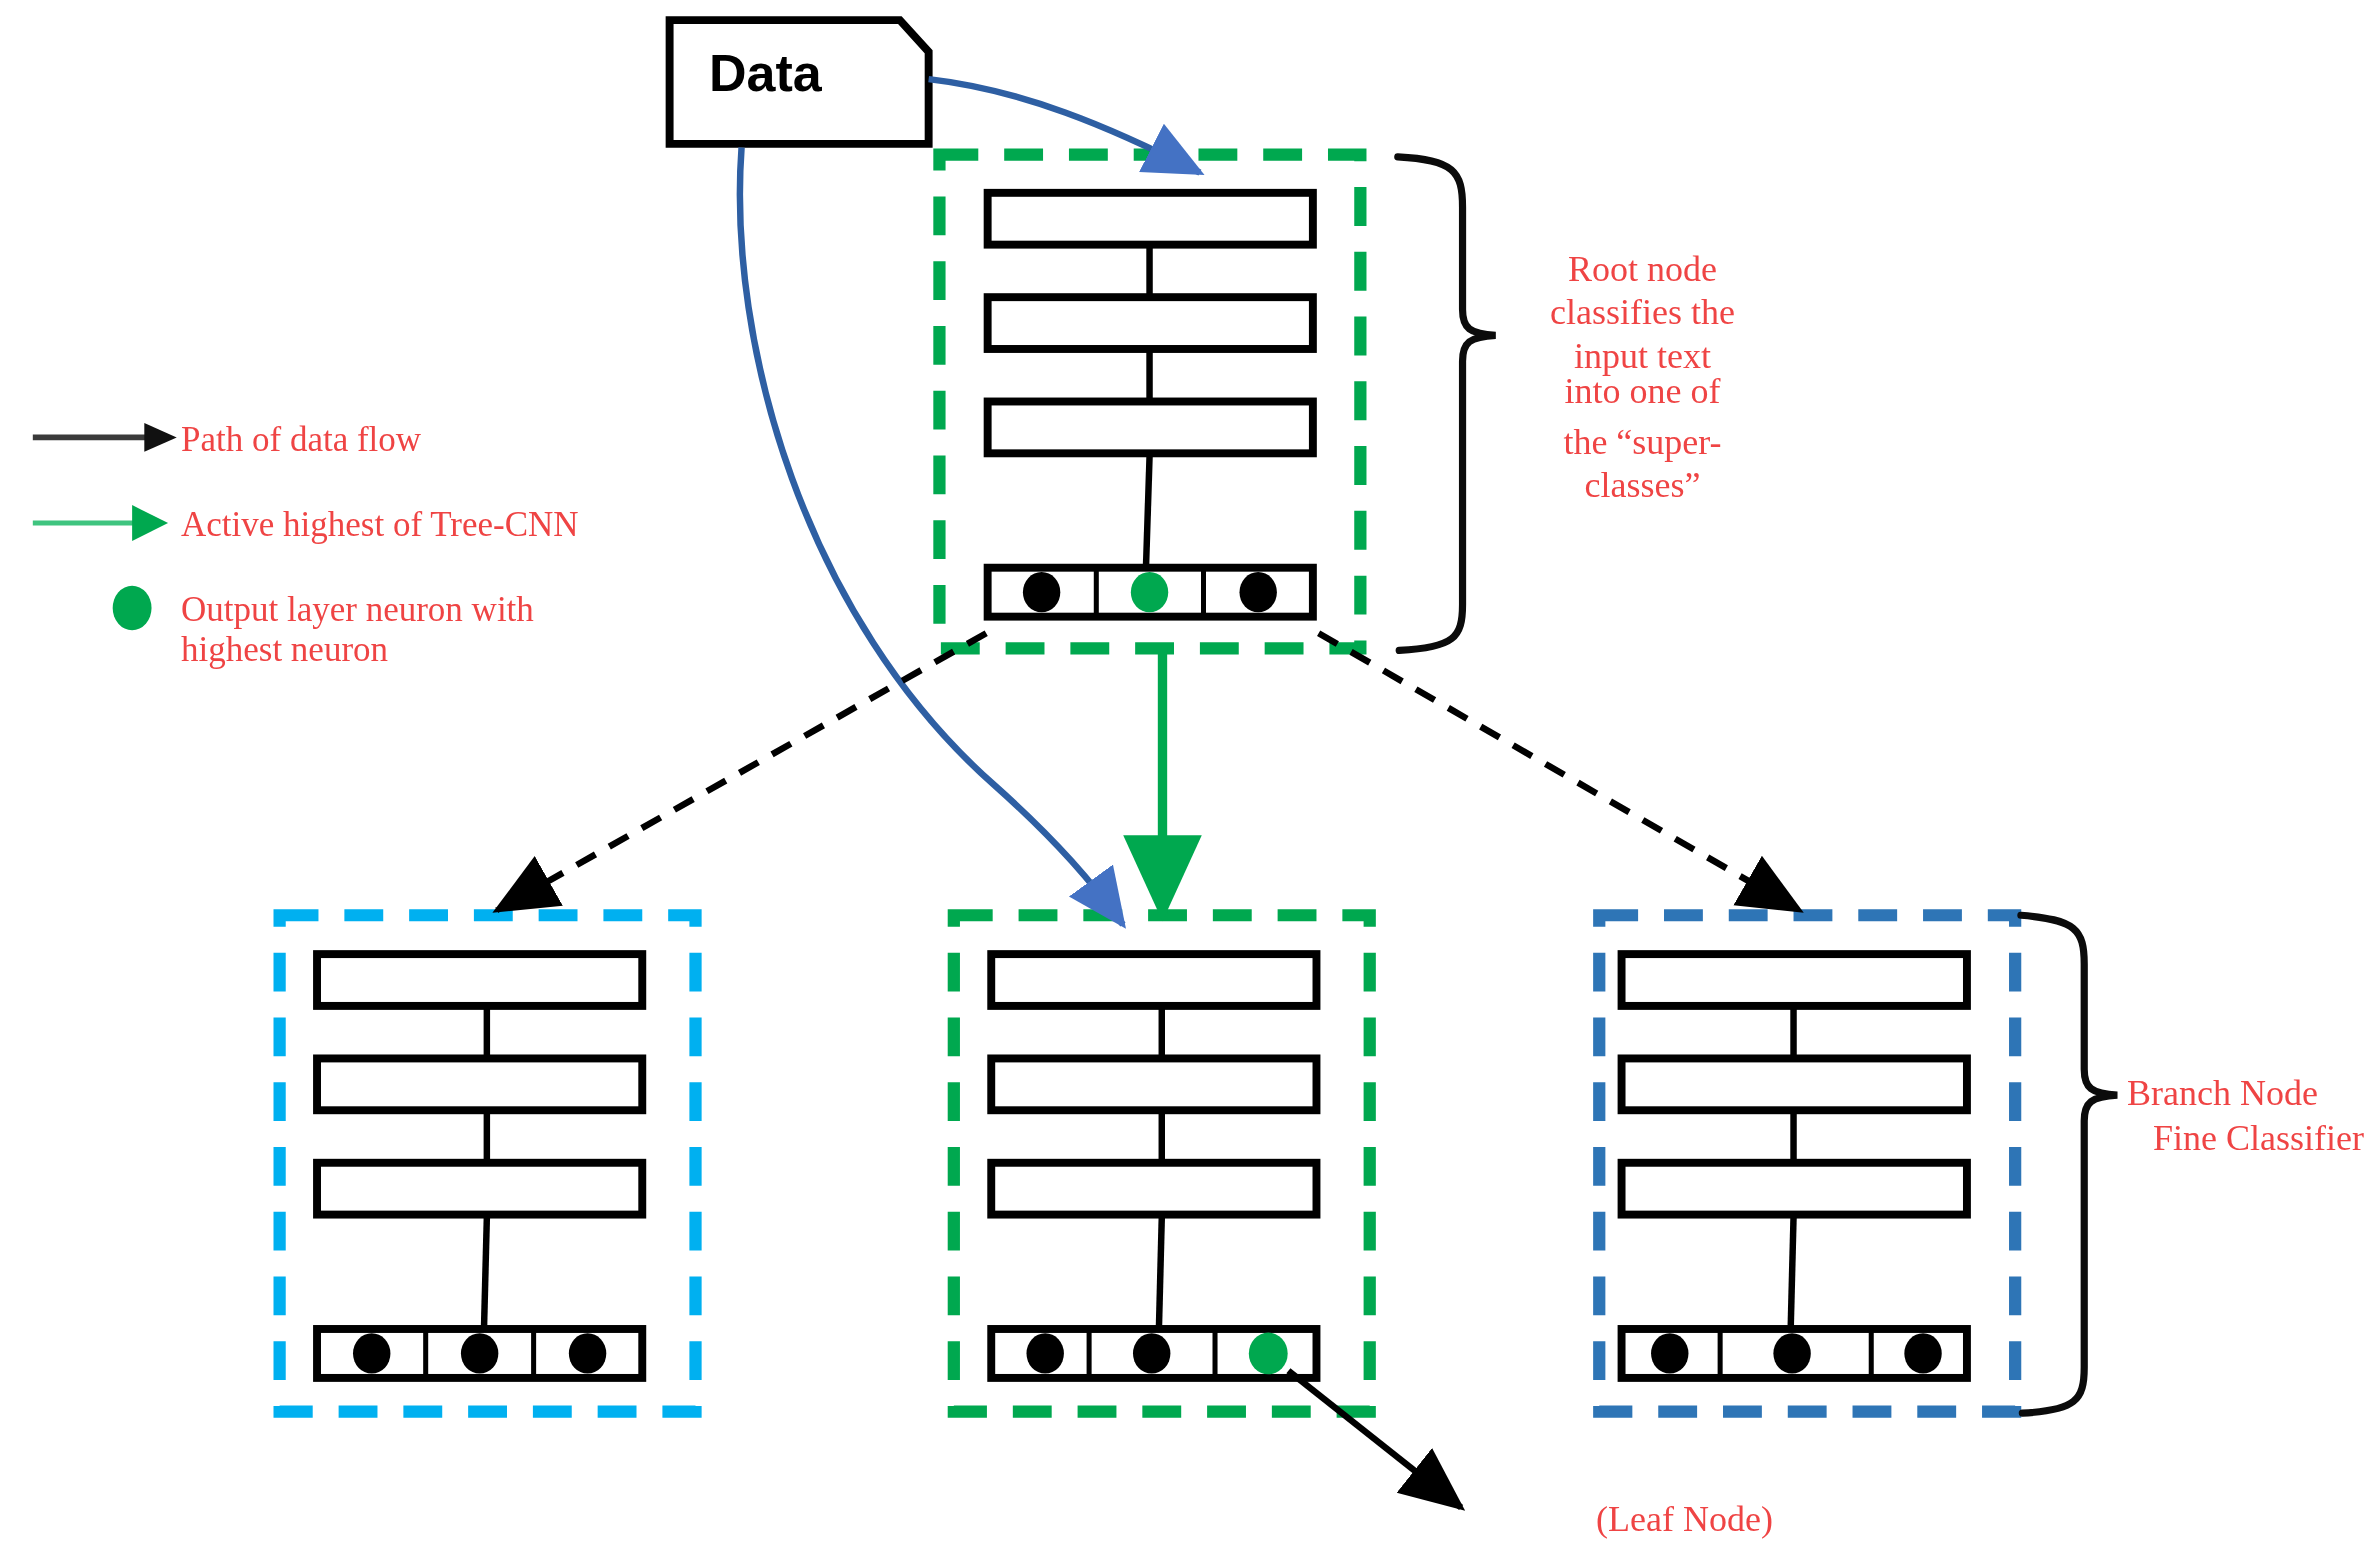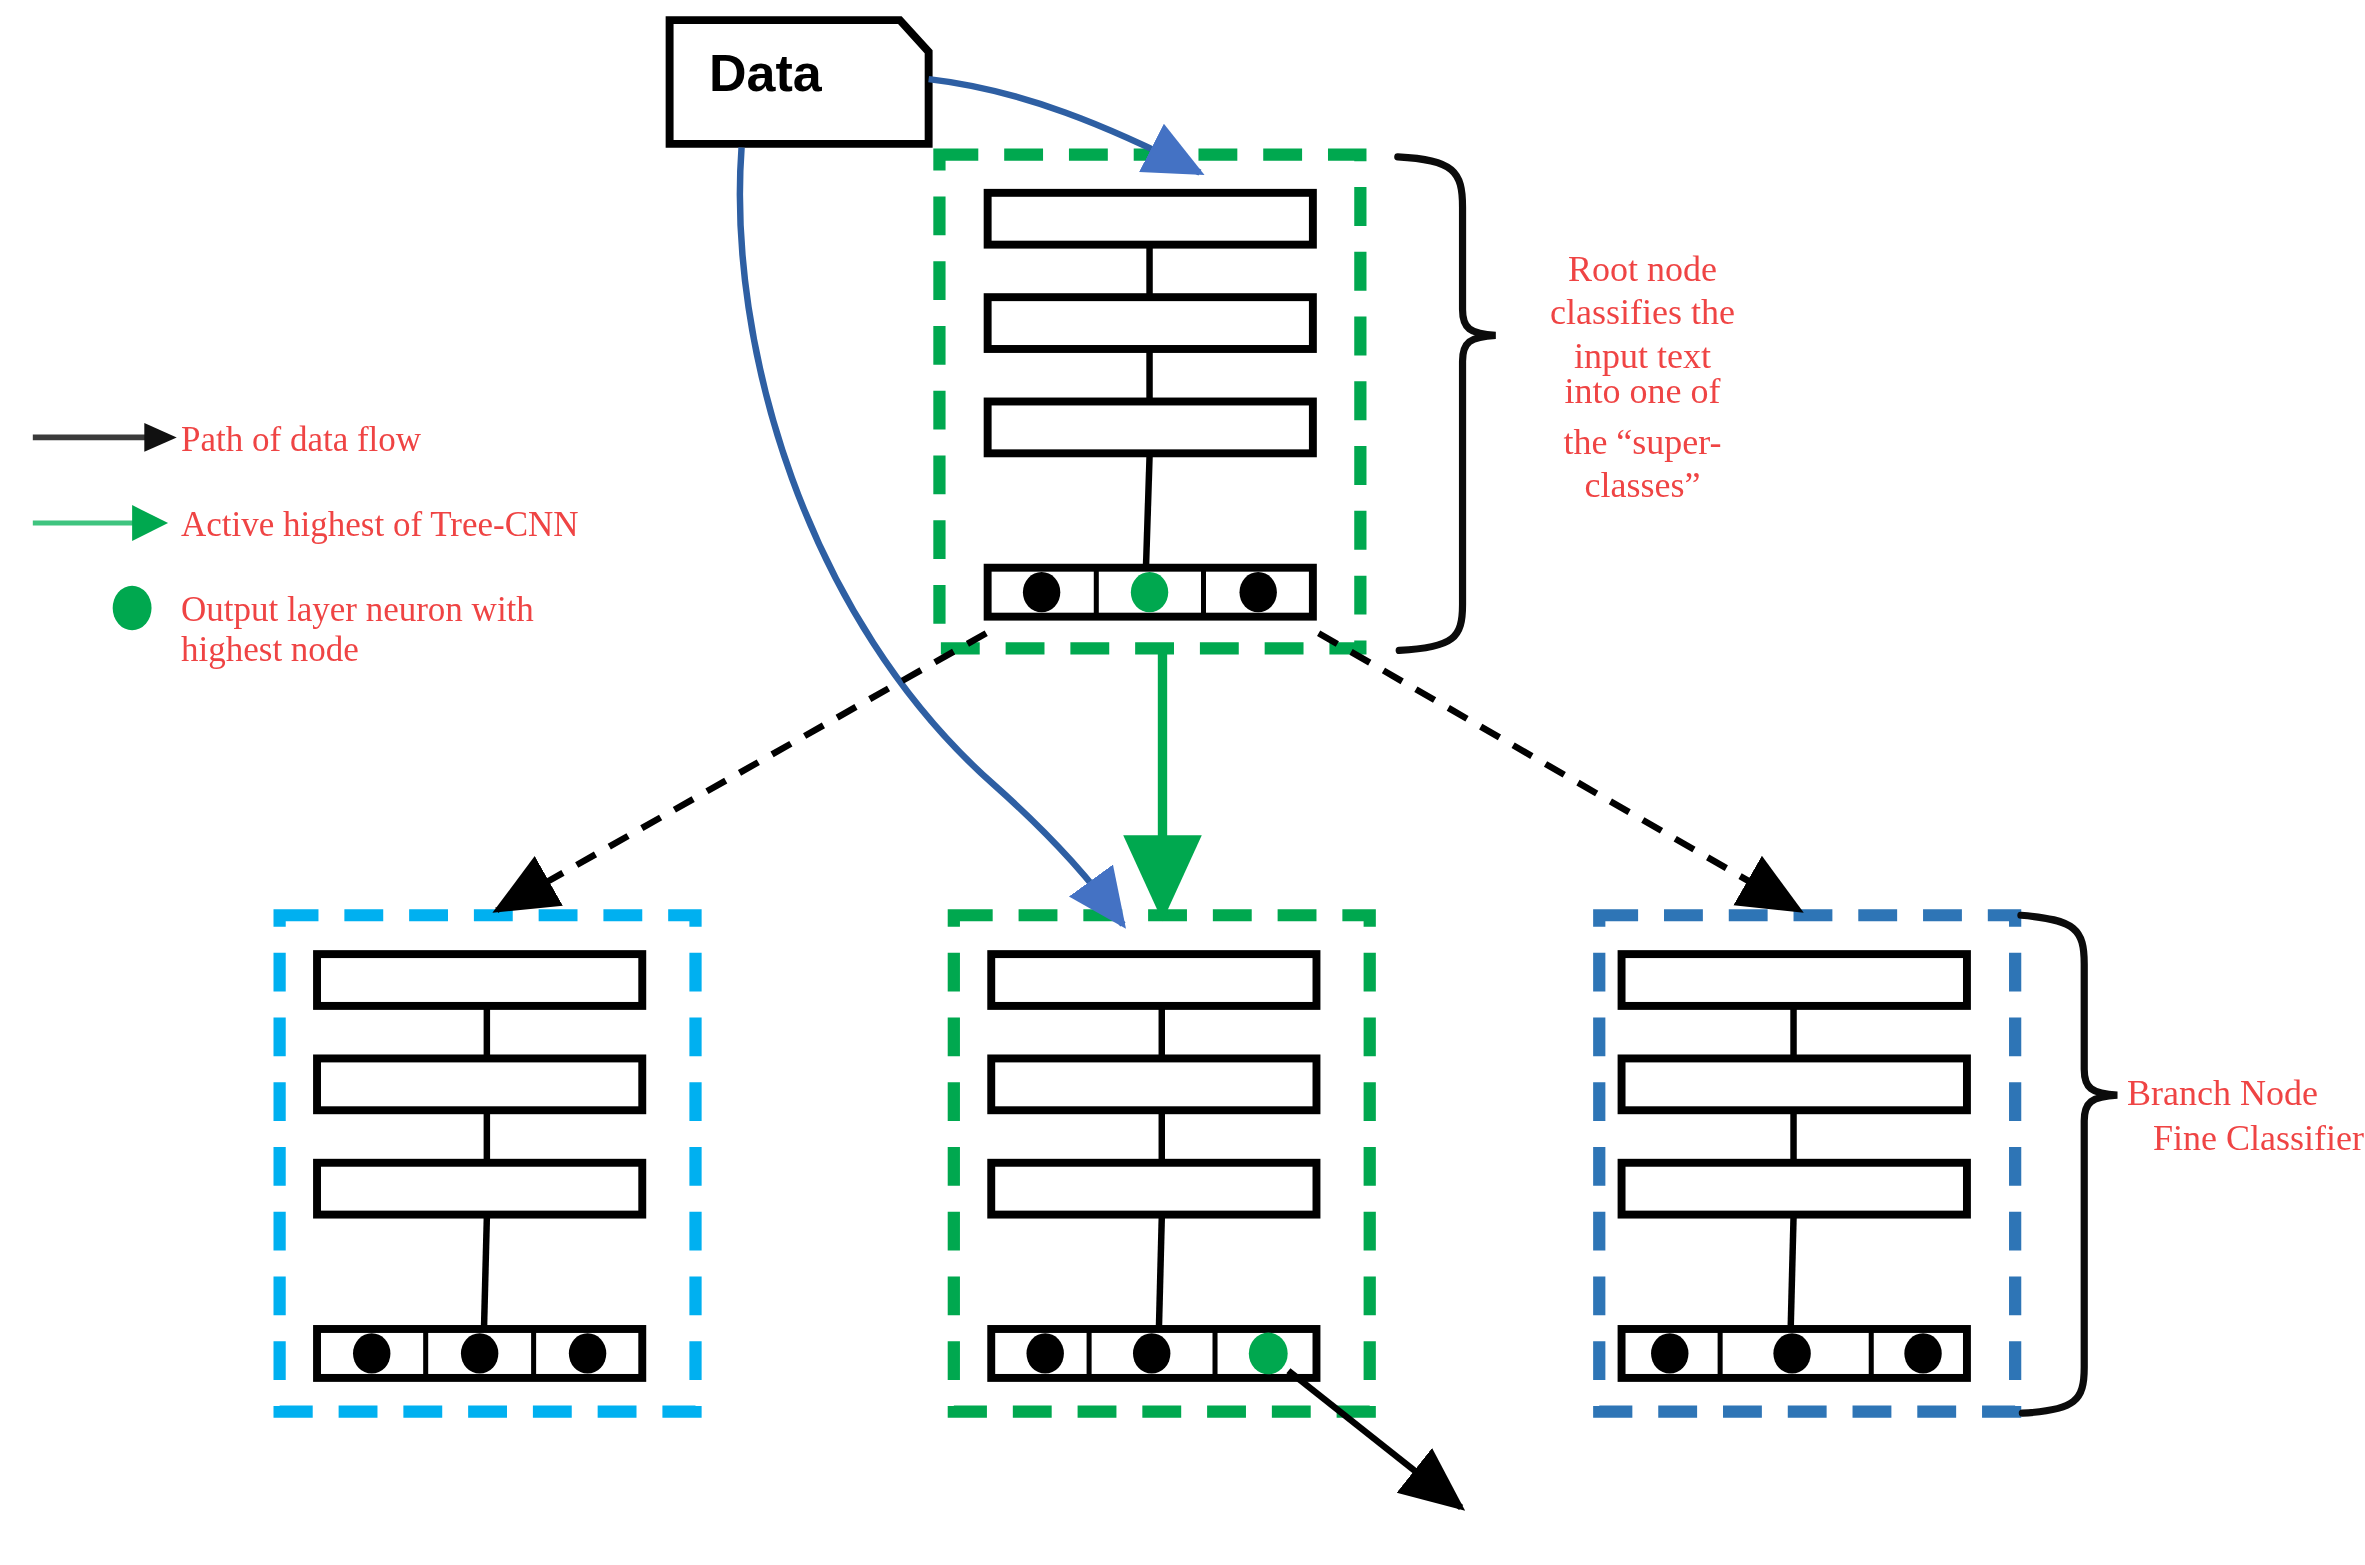"highest node" div.txt { text: node -> neuron }
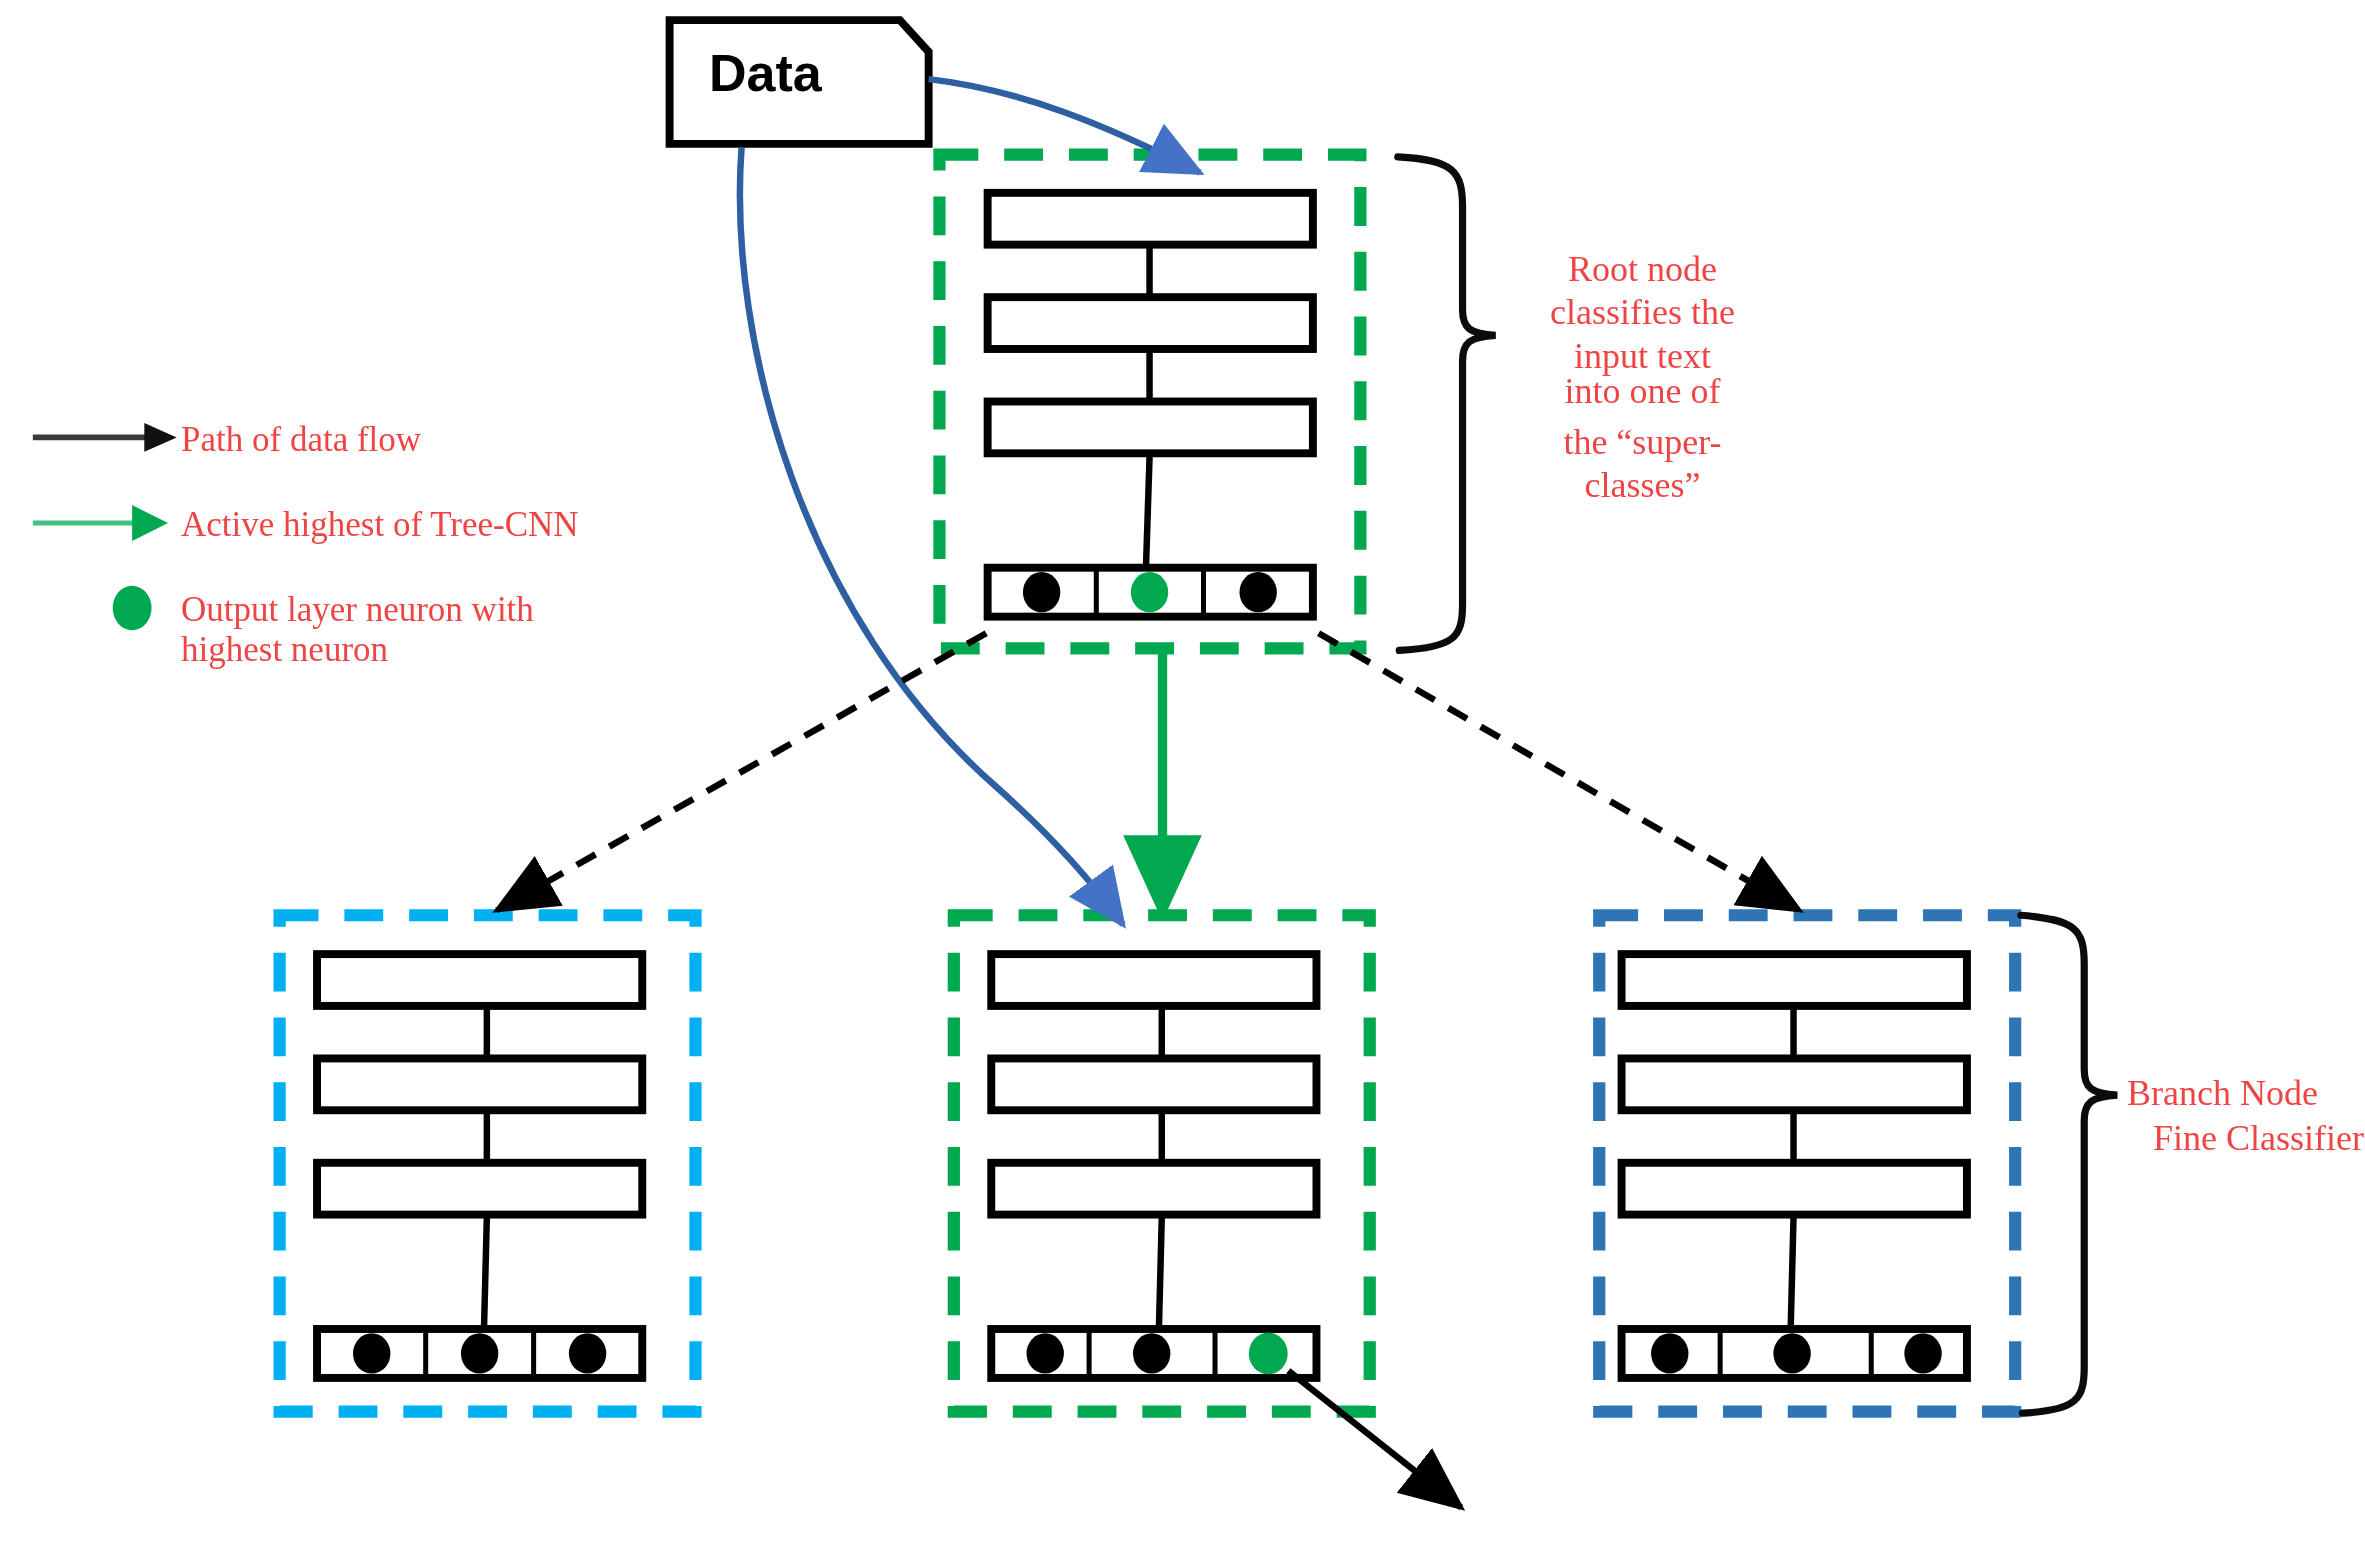"(Leaf Node)" div.txt { html: none -> <div>(Leaf Node)</div> }
